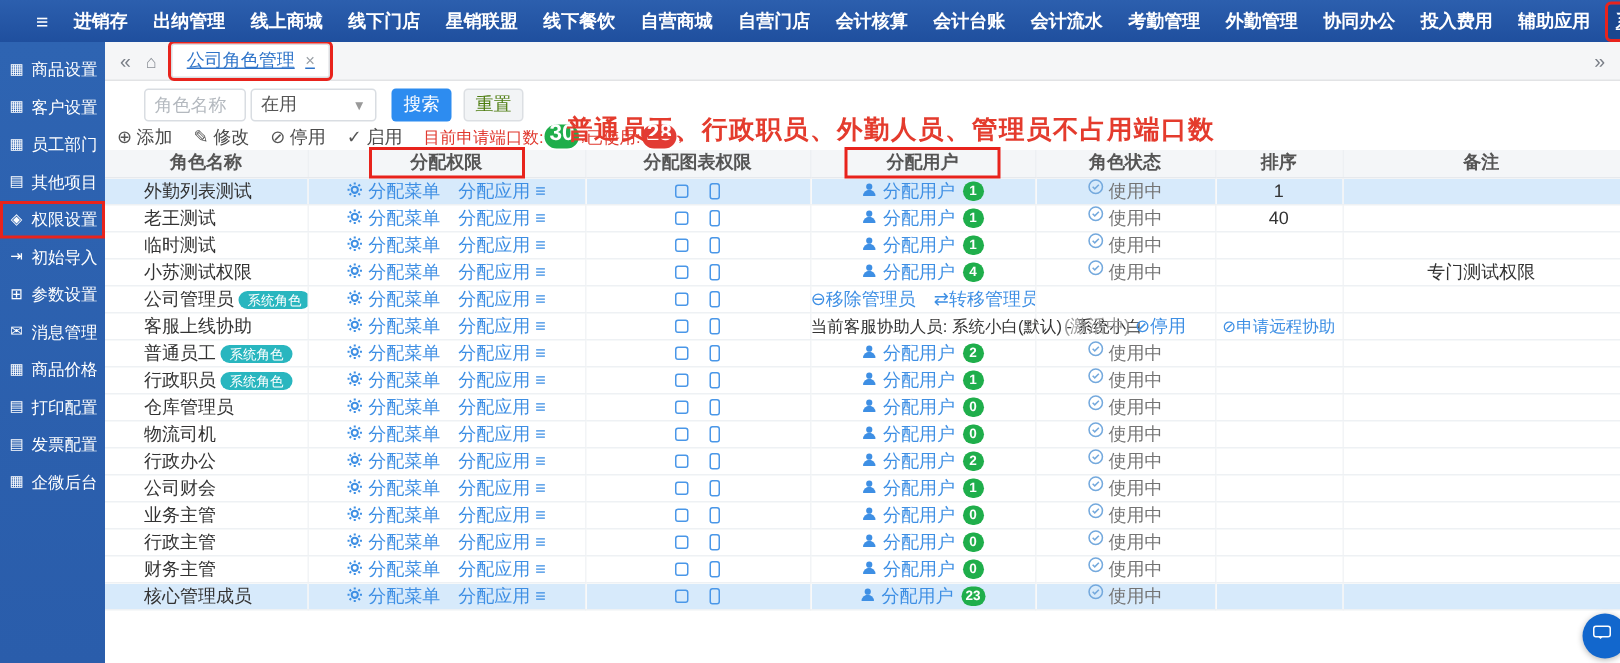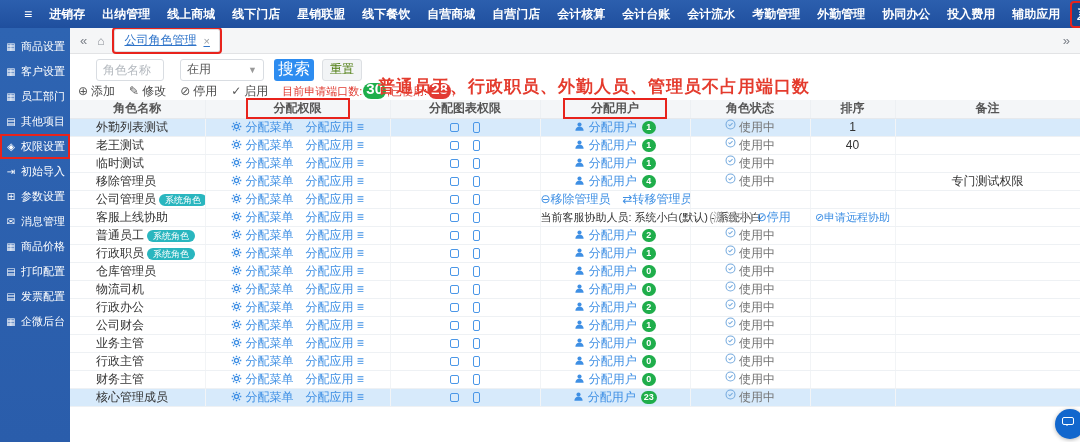"在用" .f-select { margin-left: 16px -> 3px }
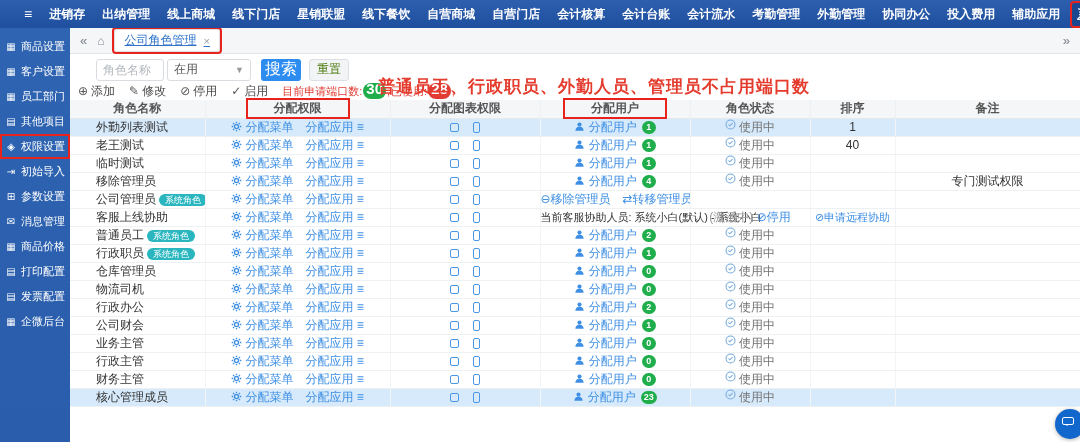"搜索" .btn-search { font-size: 16px -> 12px }
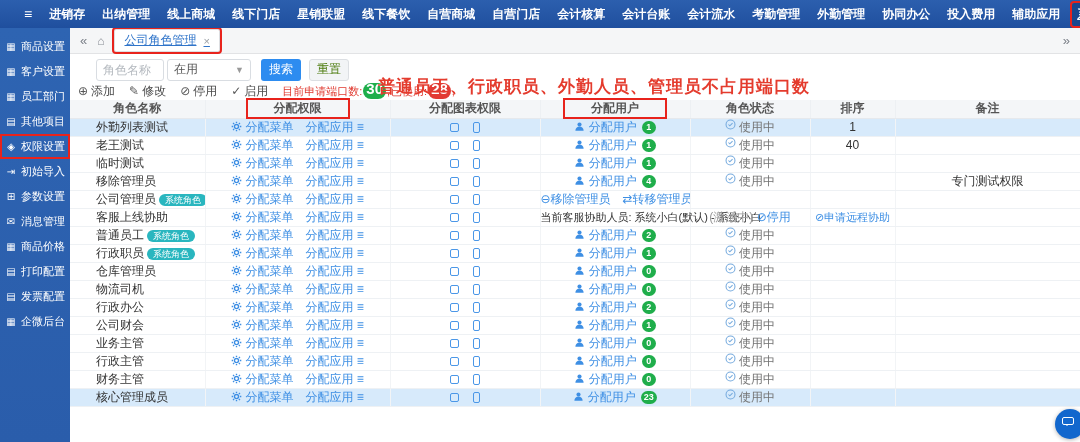"移除管理员" span { text: 移除管理员 -> 小苏测试权限 }
